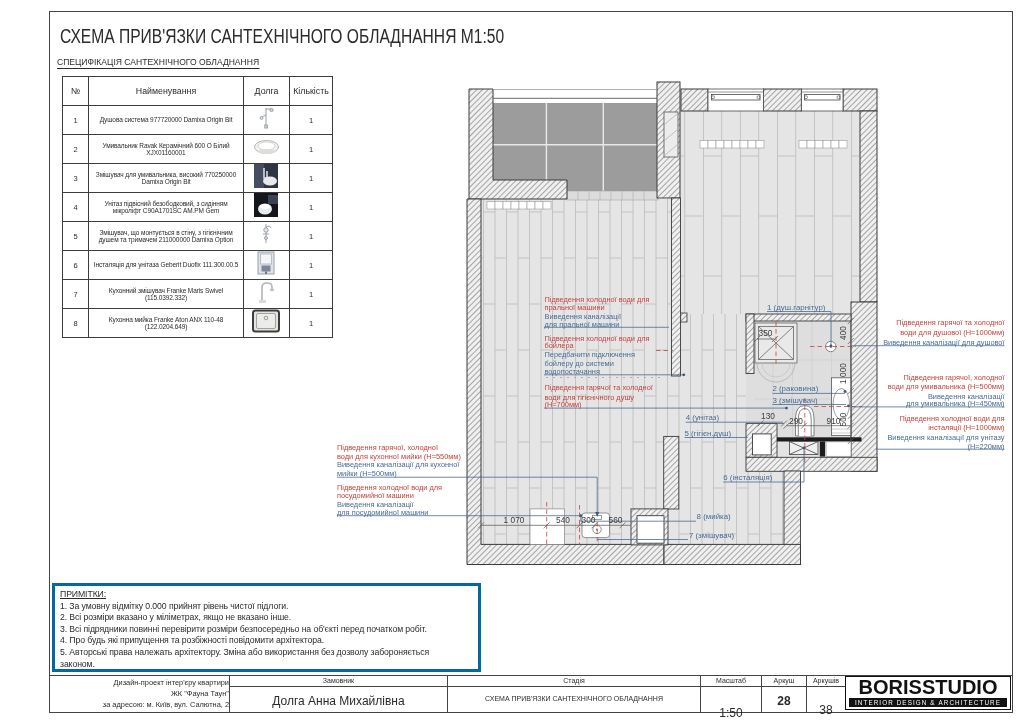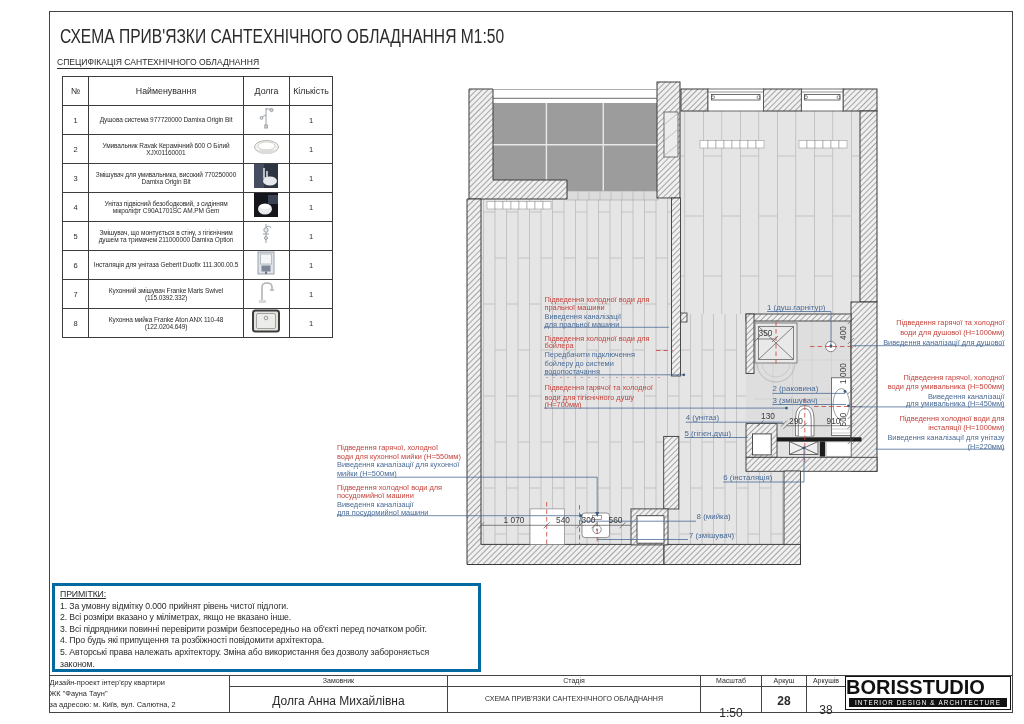"Дизайн-проект інтер'єру квартири" div.tbc { text-align: left -> right }
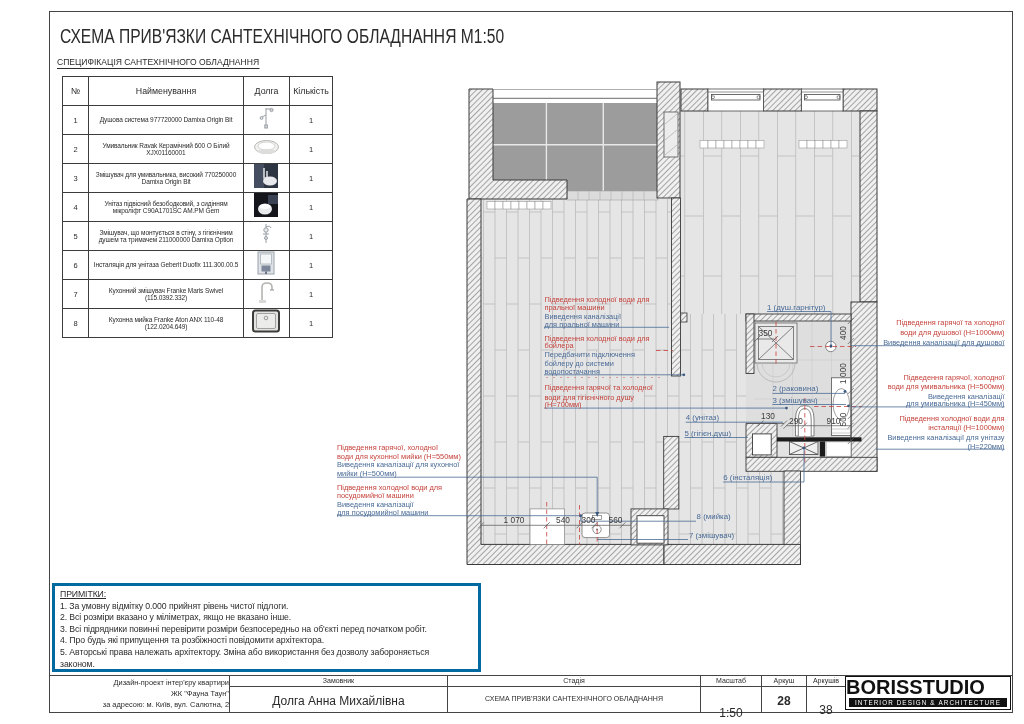"BORISSTUDIO" #logotext { text-align: left -> center }
